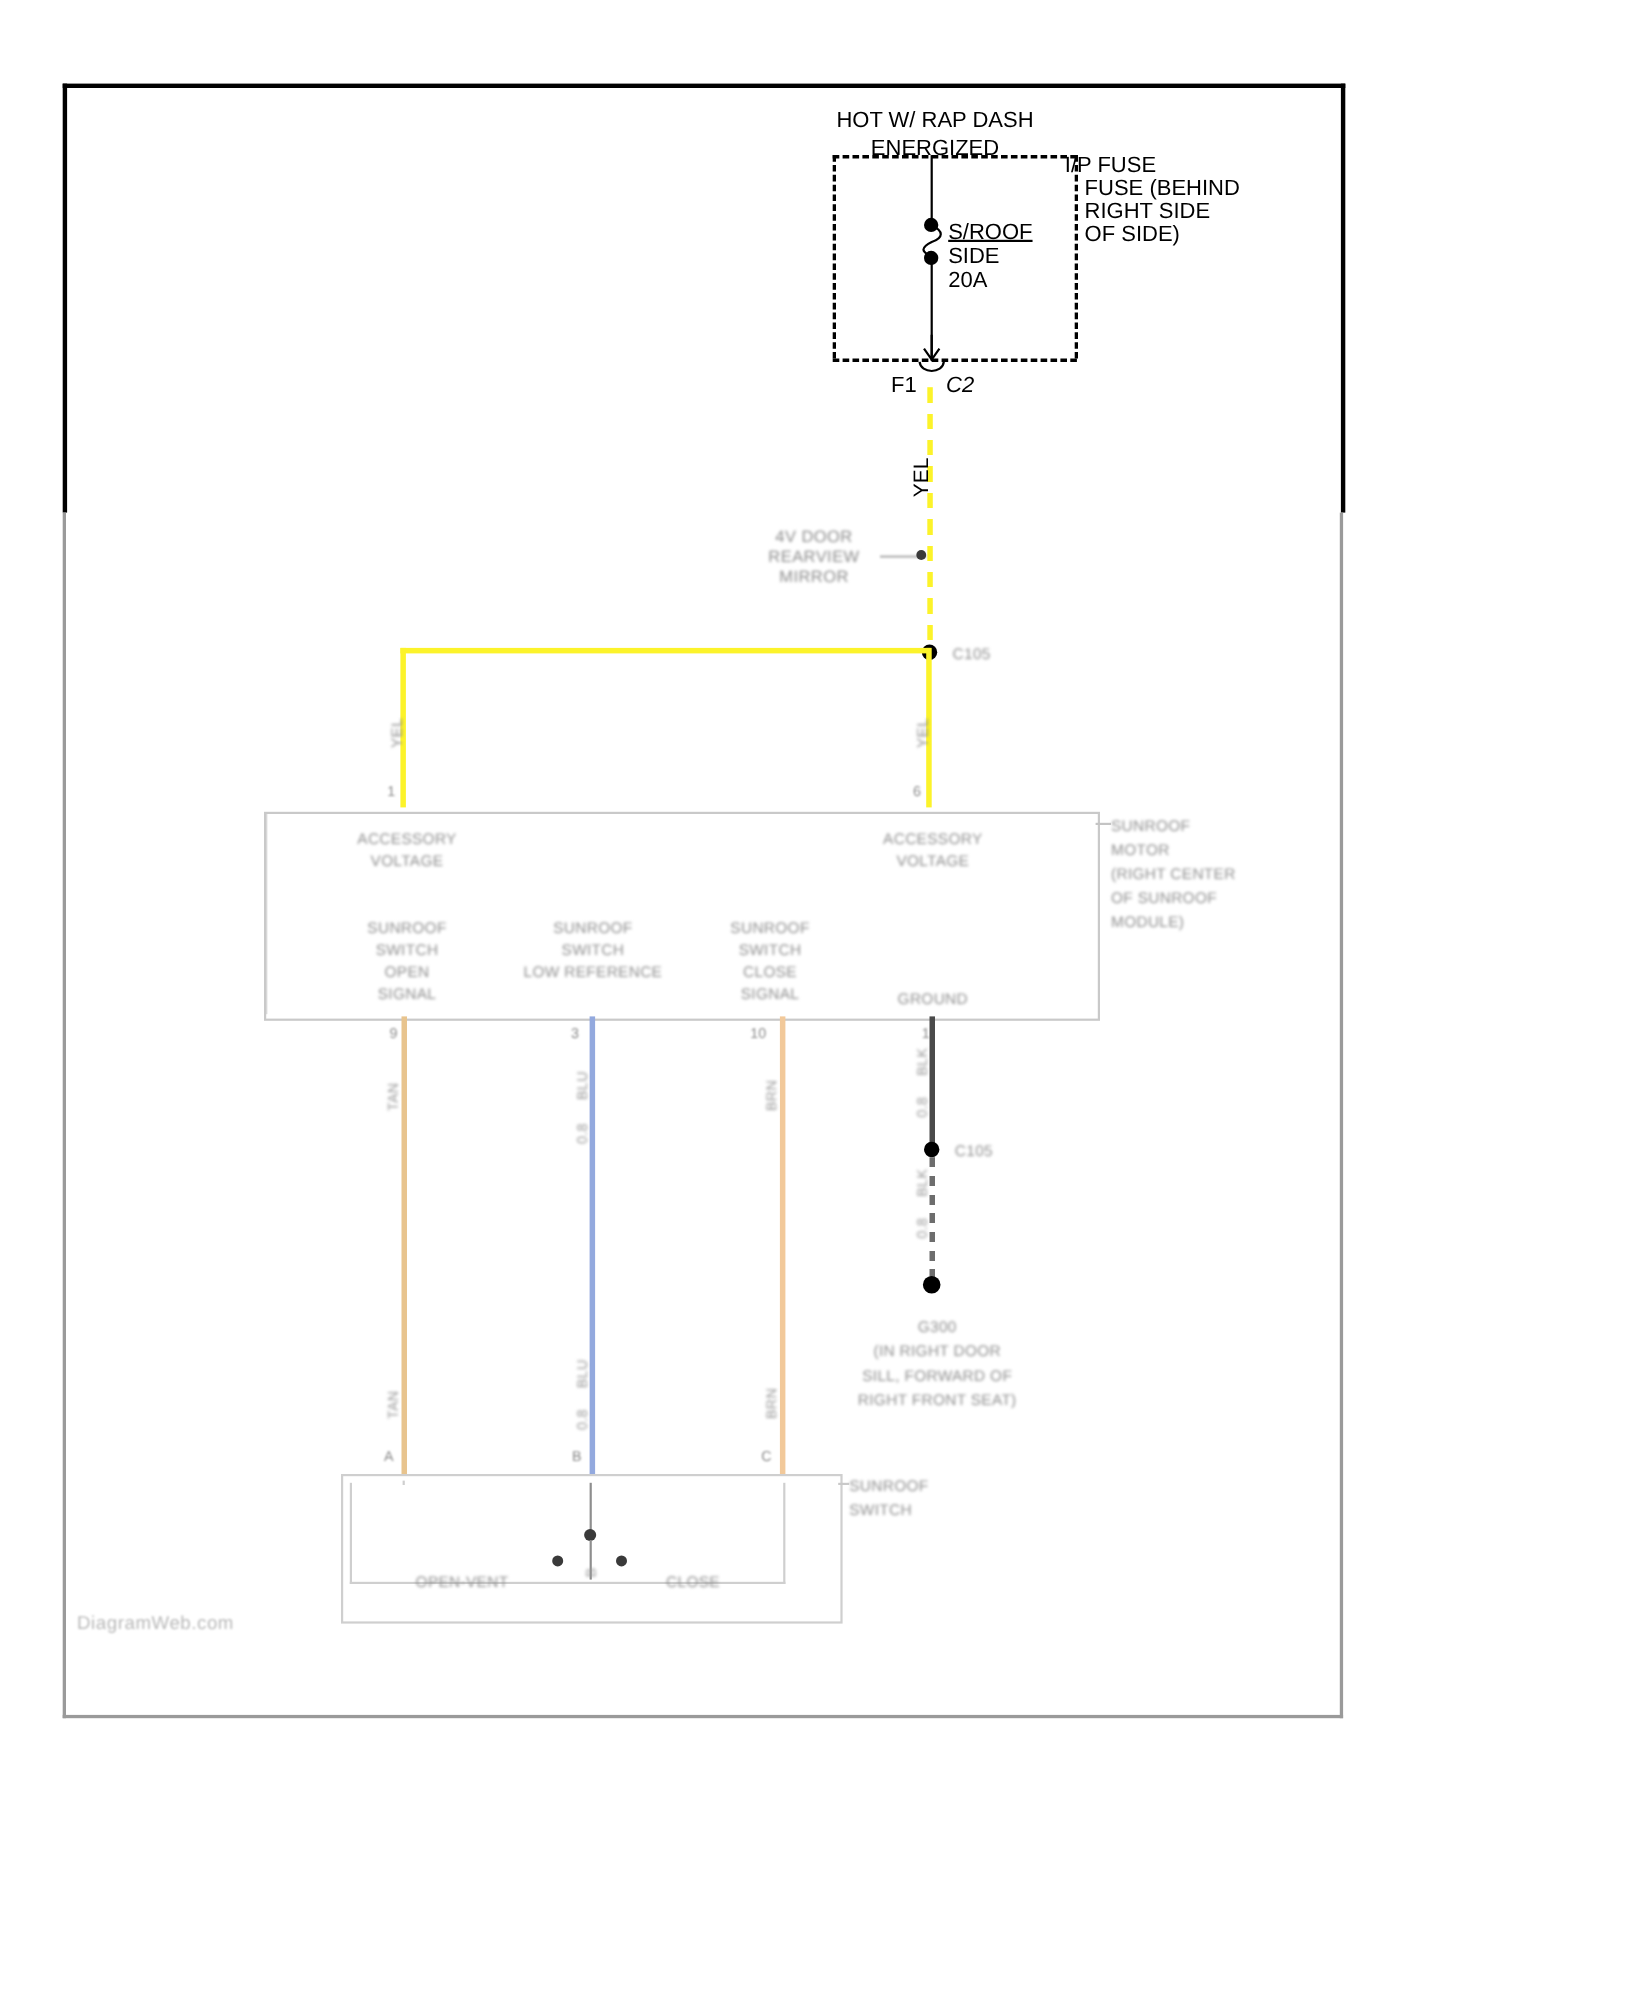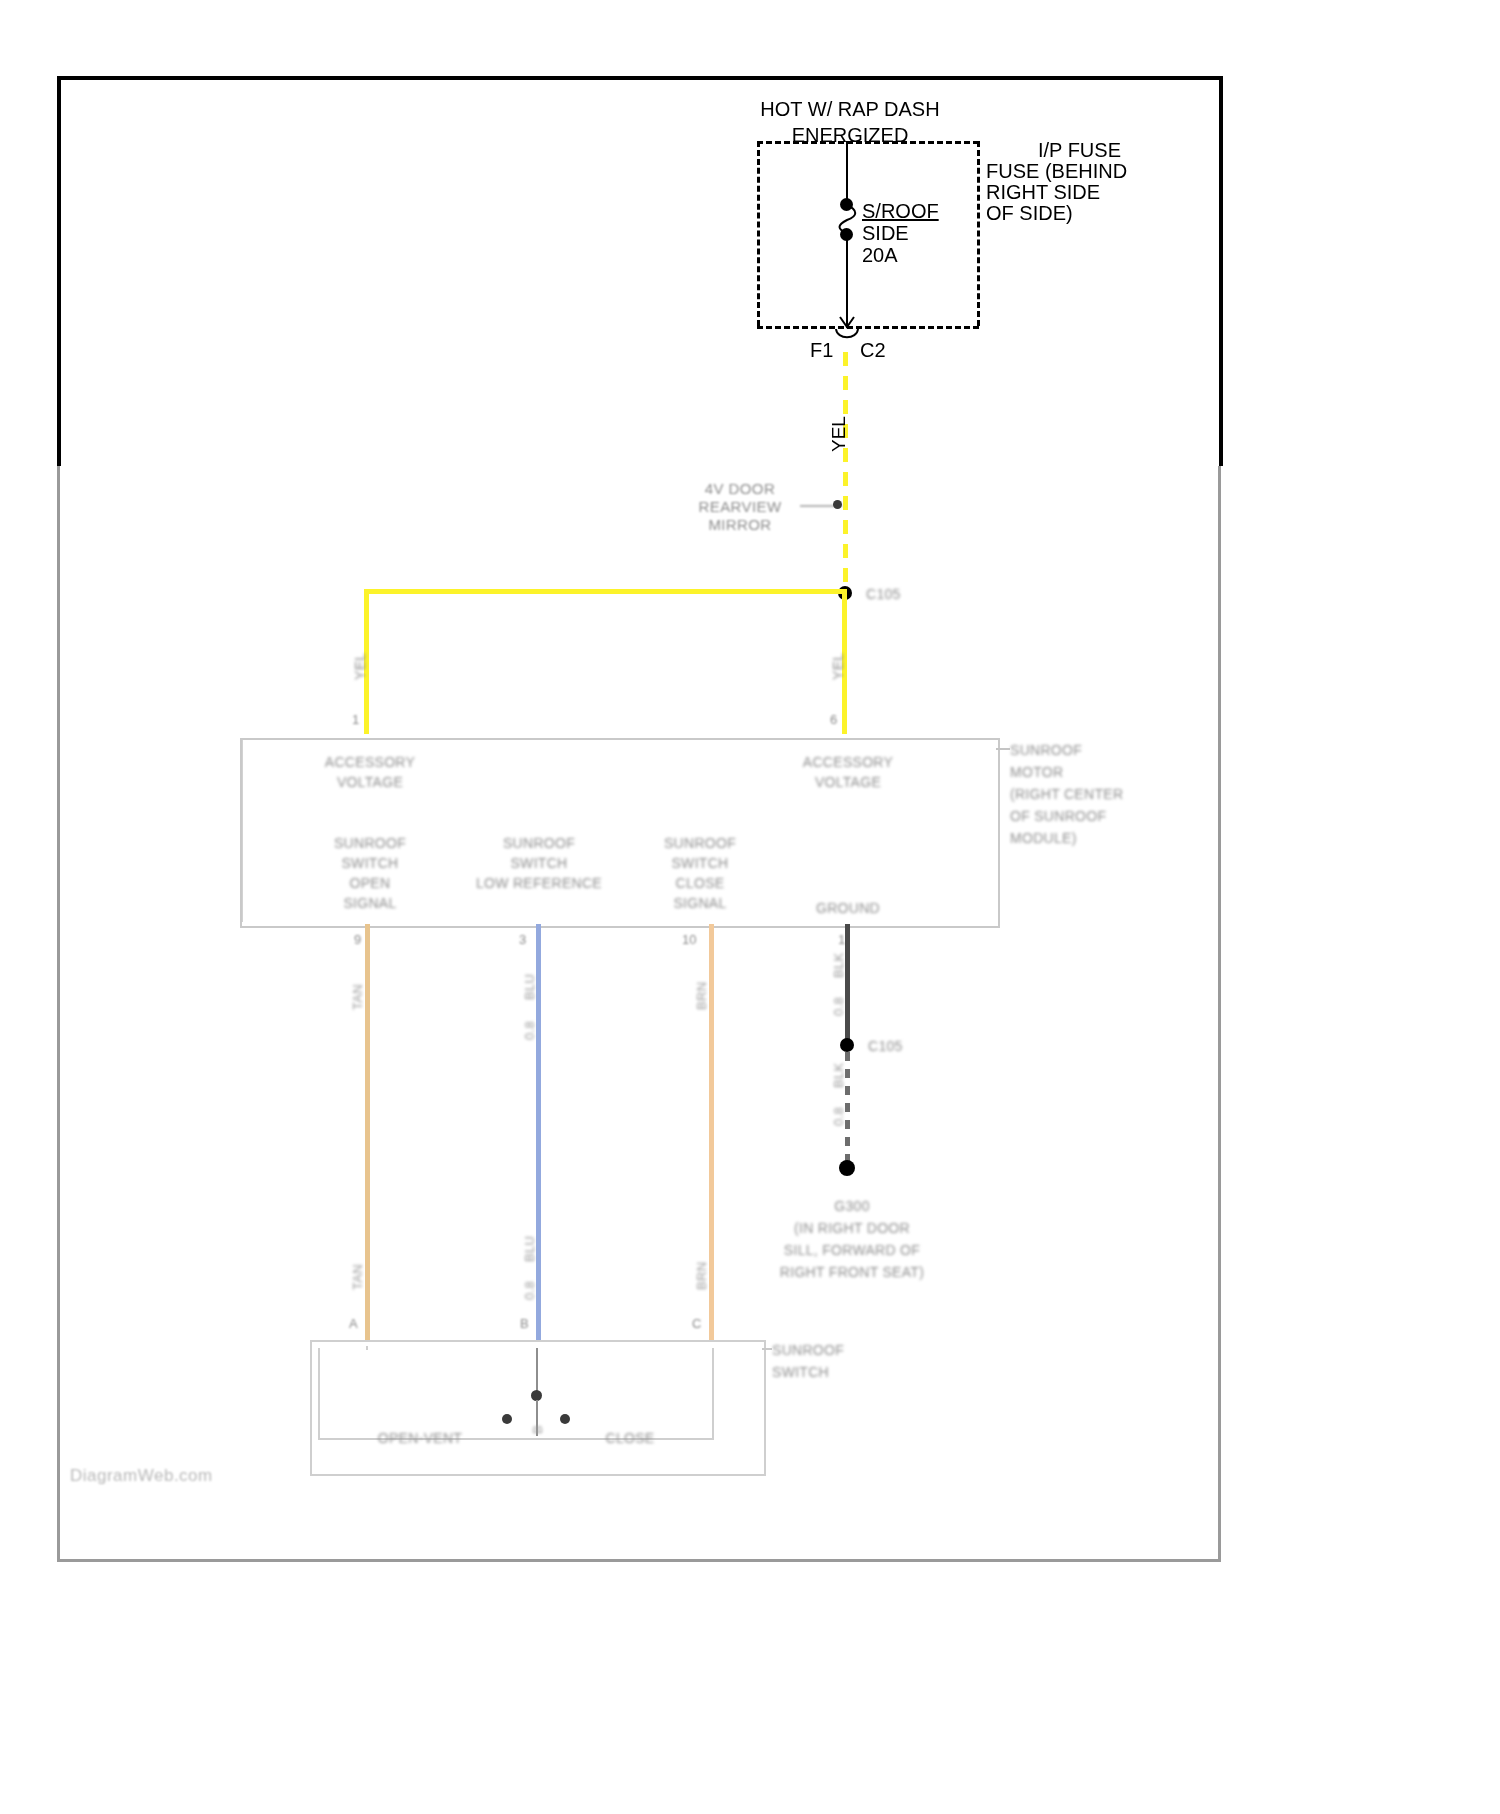"I/P FUSE" div.t { left: 1038px -> 968px }
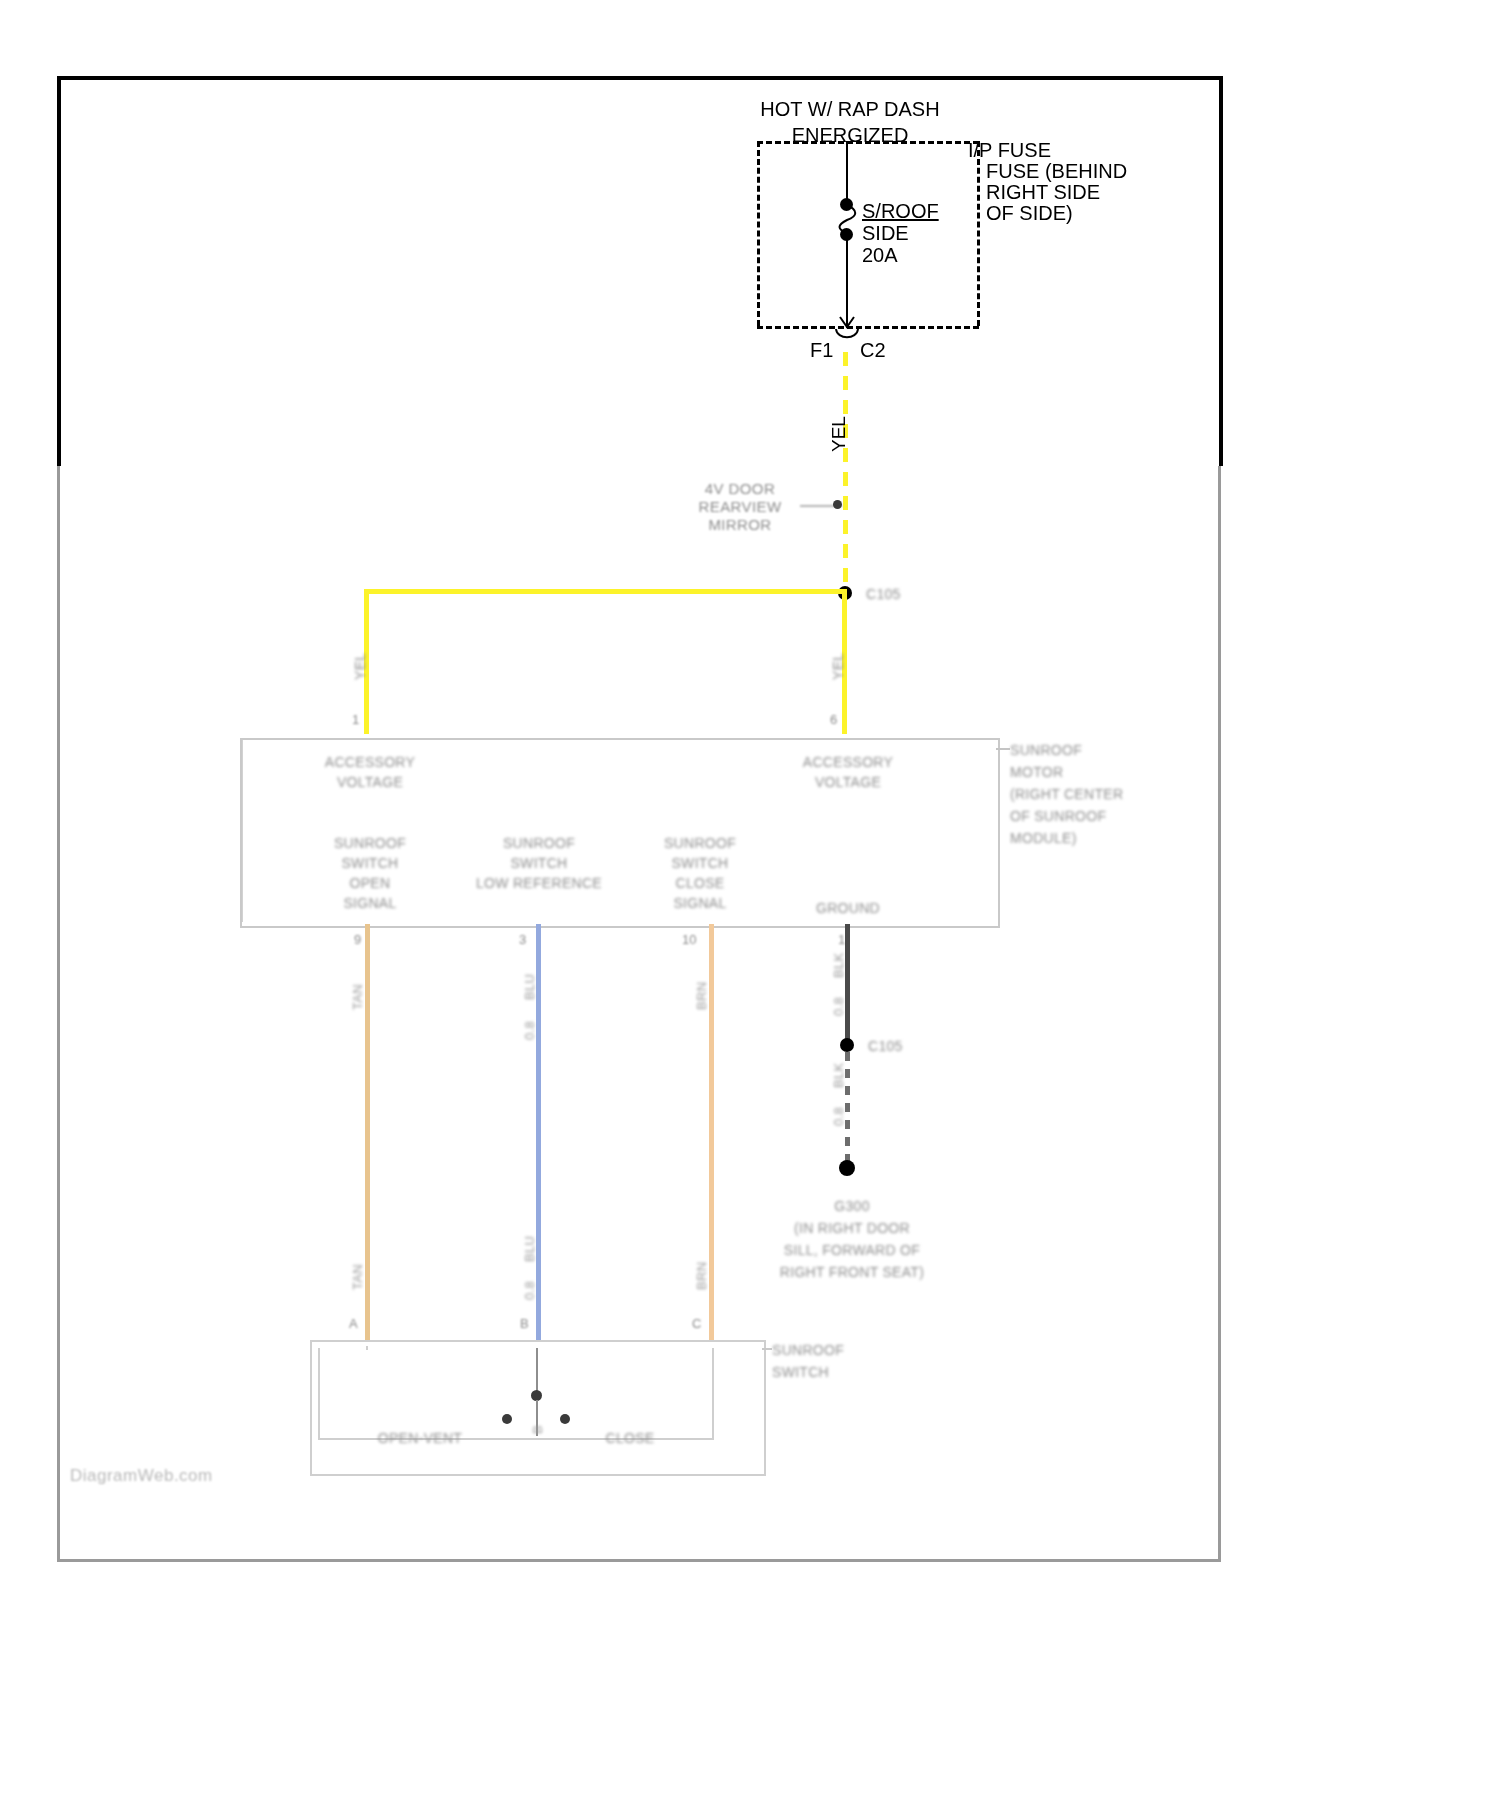"C2" div.t { font-style: none -> italic }
